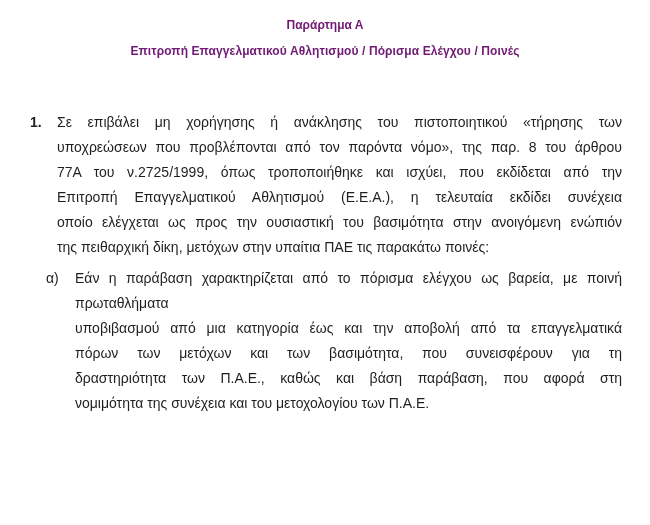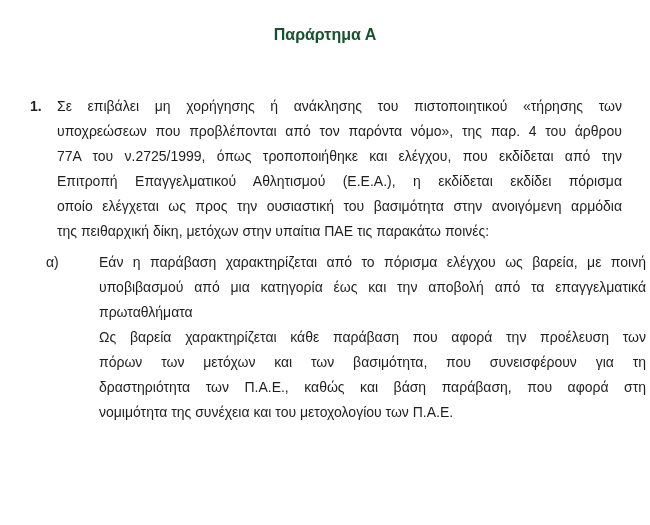"Παράρτημα Α" .doc-header { color: #14532d -> #701a75; font-size: 16px -> 12px; padding-top: 22px -> 12px }
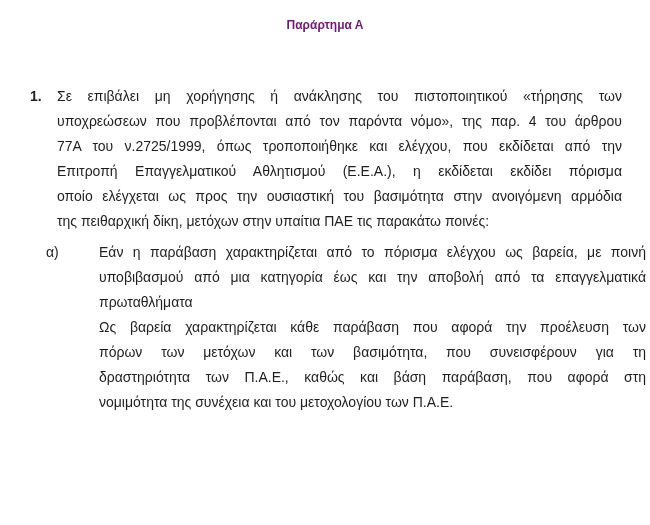"Επιτροπή Επαγγελματικού Αθλητισμού /" div.subtitle { html: none -> <div>Επιτροπή Επαγγελματικού Αθλητισμού / Πόρισμα Ελέγχου / Ποινές</div> }
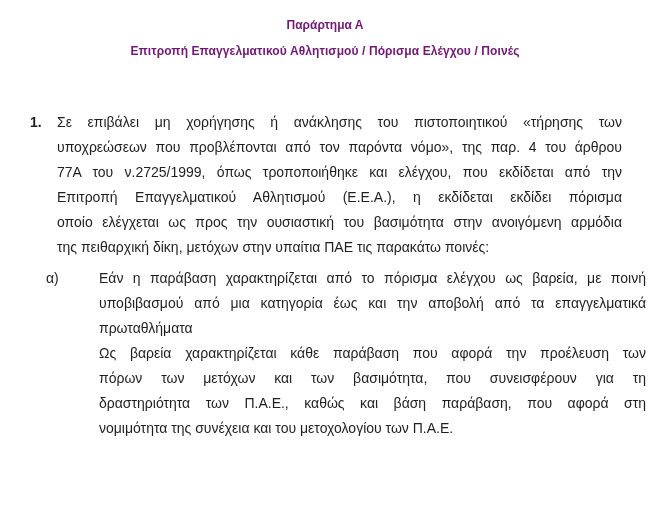"υποχρεώσεων που προβλέπονται από τον" div.line { text: 4 -> 8 }
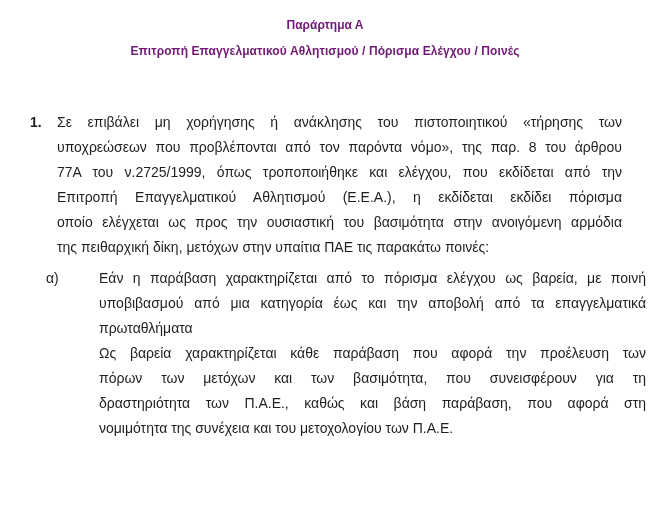"77Α του ν.2725/1999, όπως τροποποιήθηκε" div.line { text: ελέγχου -> ισχύει }
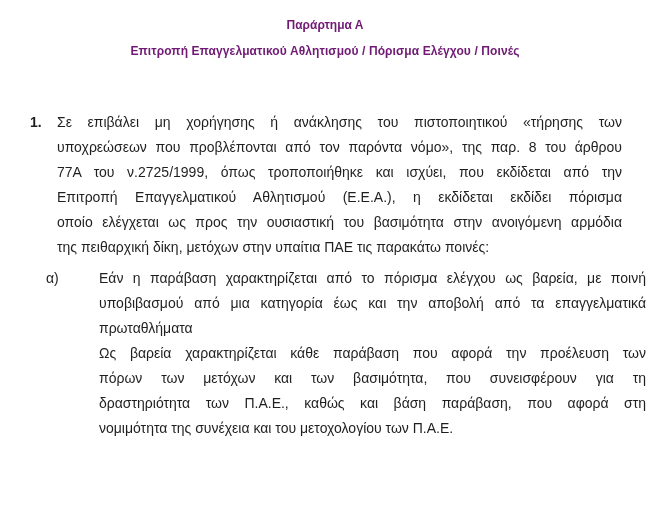"Επιτροπή Επαγγελματικού Αθλητισμού" div.line { text: εκδίδεται εκδίδει πόρισμα -> τελευταία εκδίδει συνέχεια }
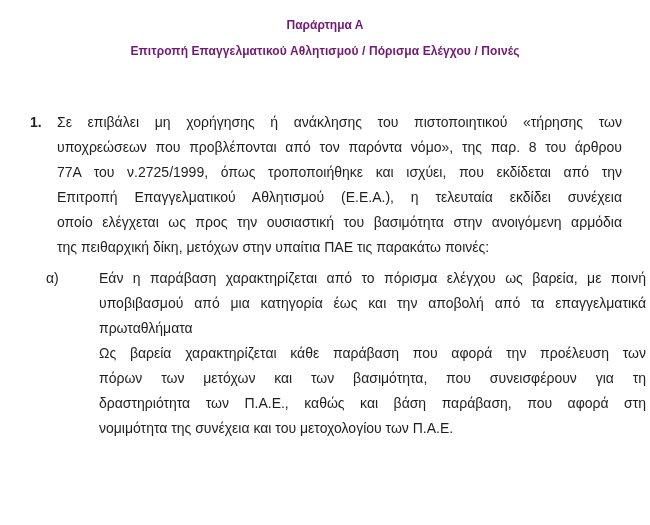"οποίο ελέγχεται ως προς την" div.line { text: αρμόδια -> ενώπιόν }
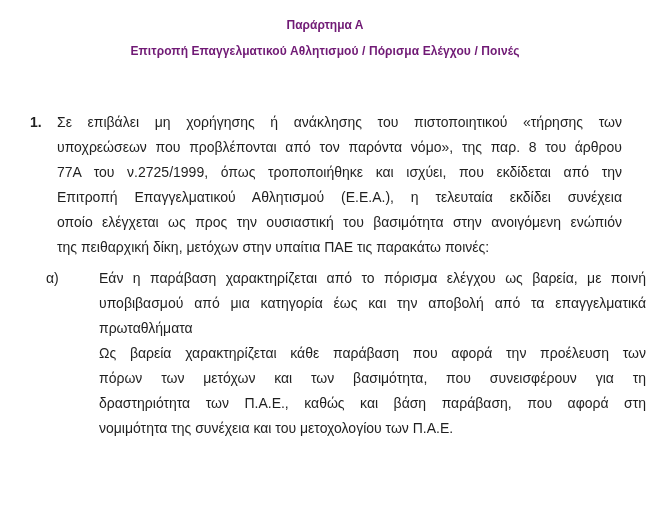"Εάν η παράβαση χαρακτηρίζεται από" .textA-col { margin-left: 24px -> none }
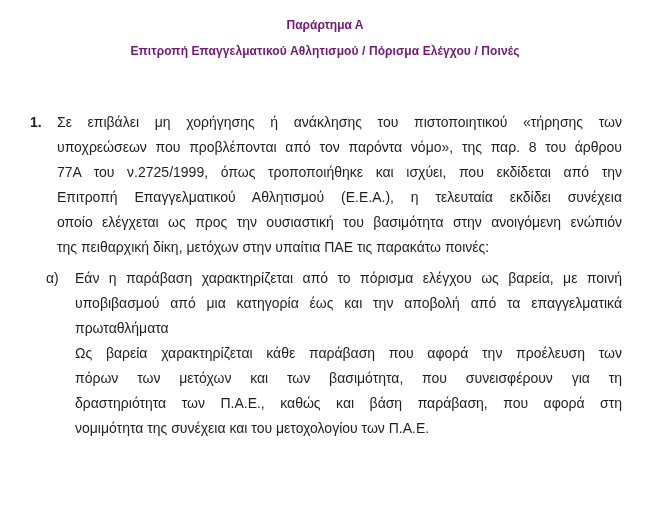"υποβιβασμού από μια κατηγορία έως" div.line { order: before "πρωταθλήματα" -> after "πρωταθλήματα" }
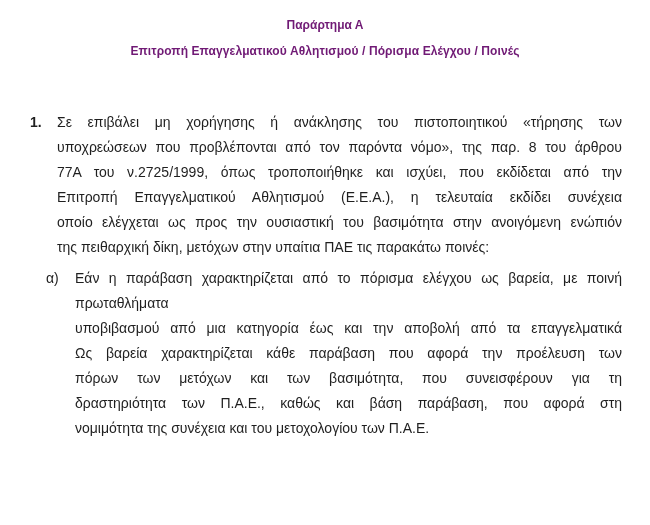"Ως βαρεία χαρακτηρίζεται κάθε παράβαση" div.line { html: <div>Ως βαρεία χαρακτηρίζεται κάθε παράβαση που αφορά την προέλευση των</div> -> none }
